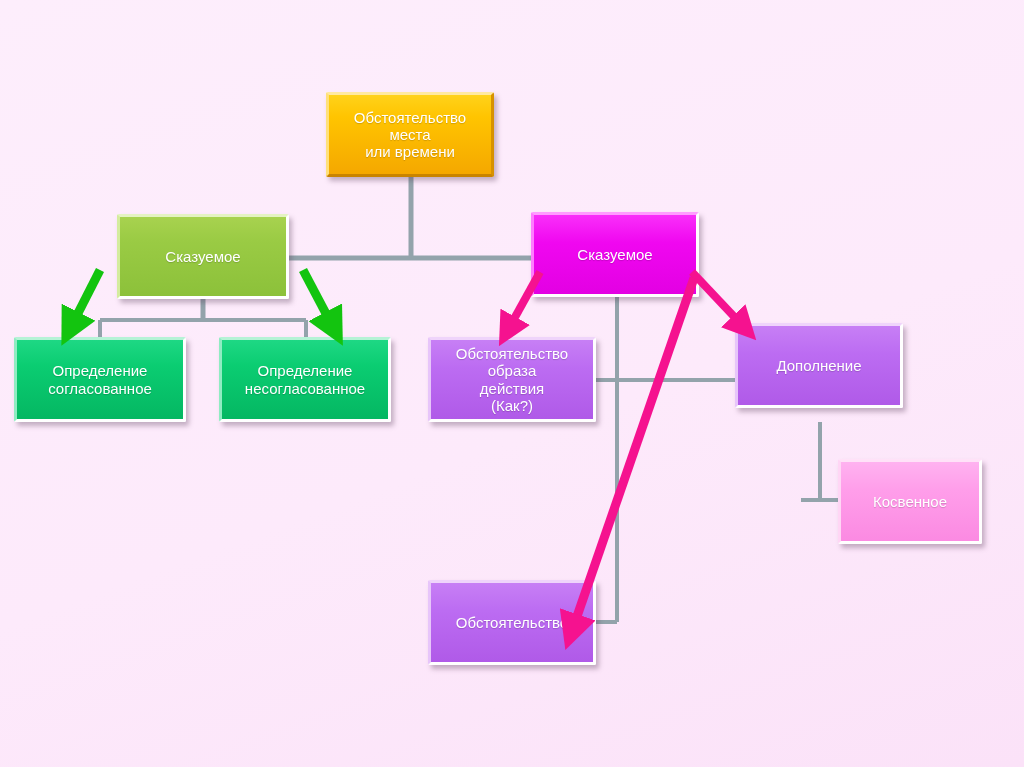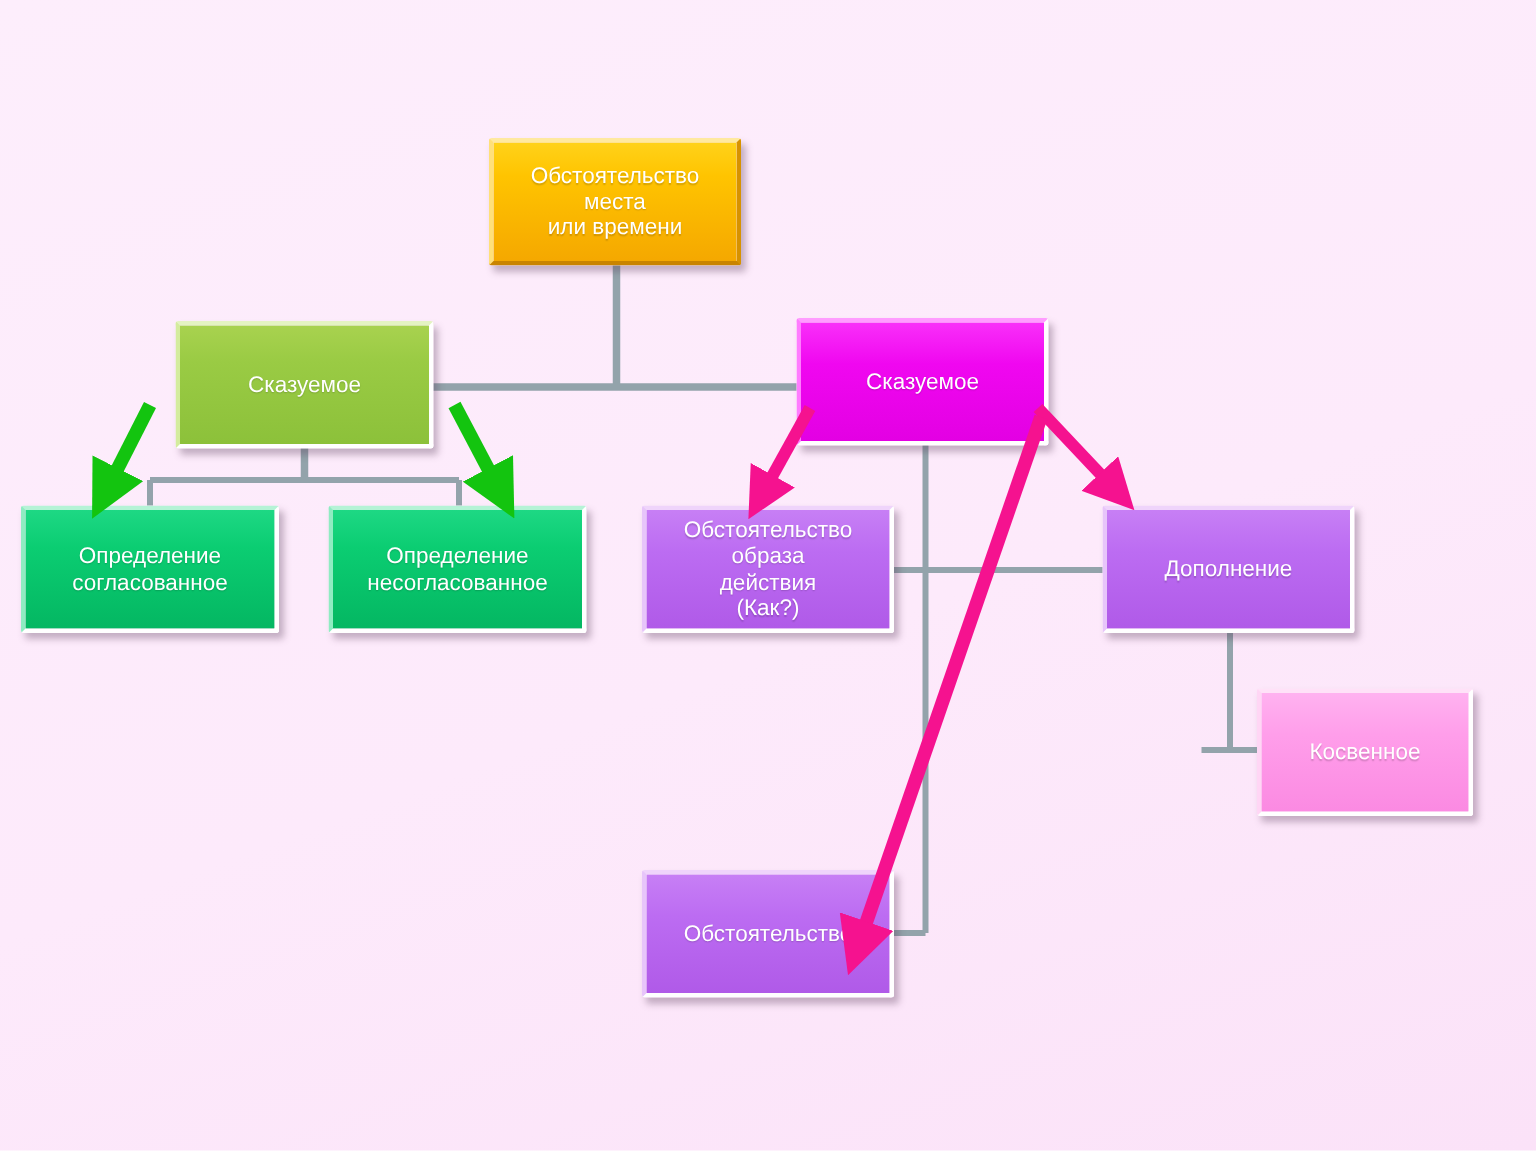"Дополнение" div.node { top: 337px -> 323px }
